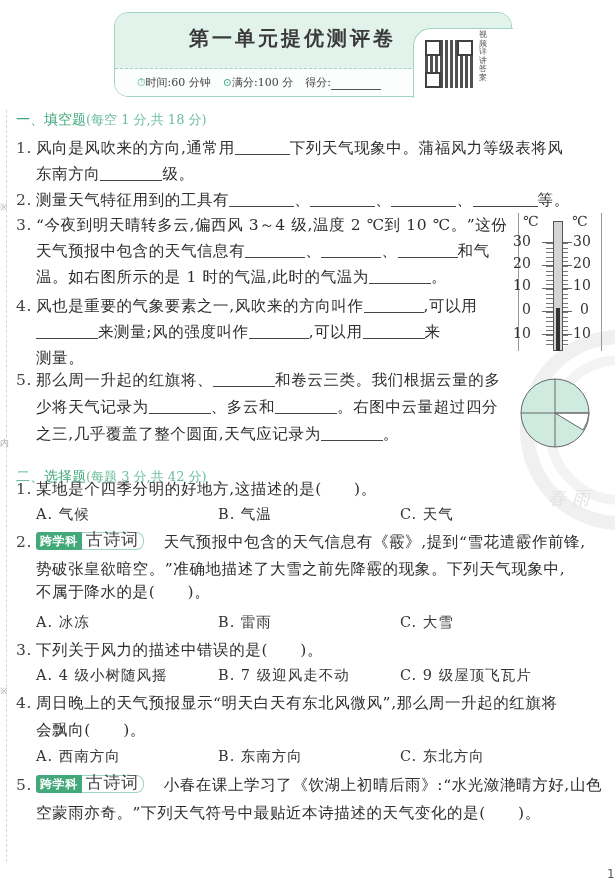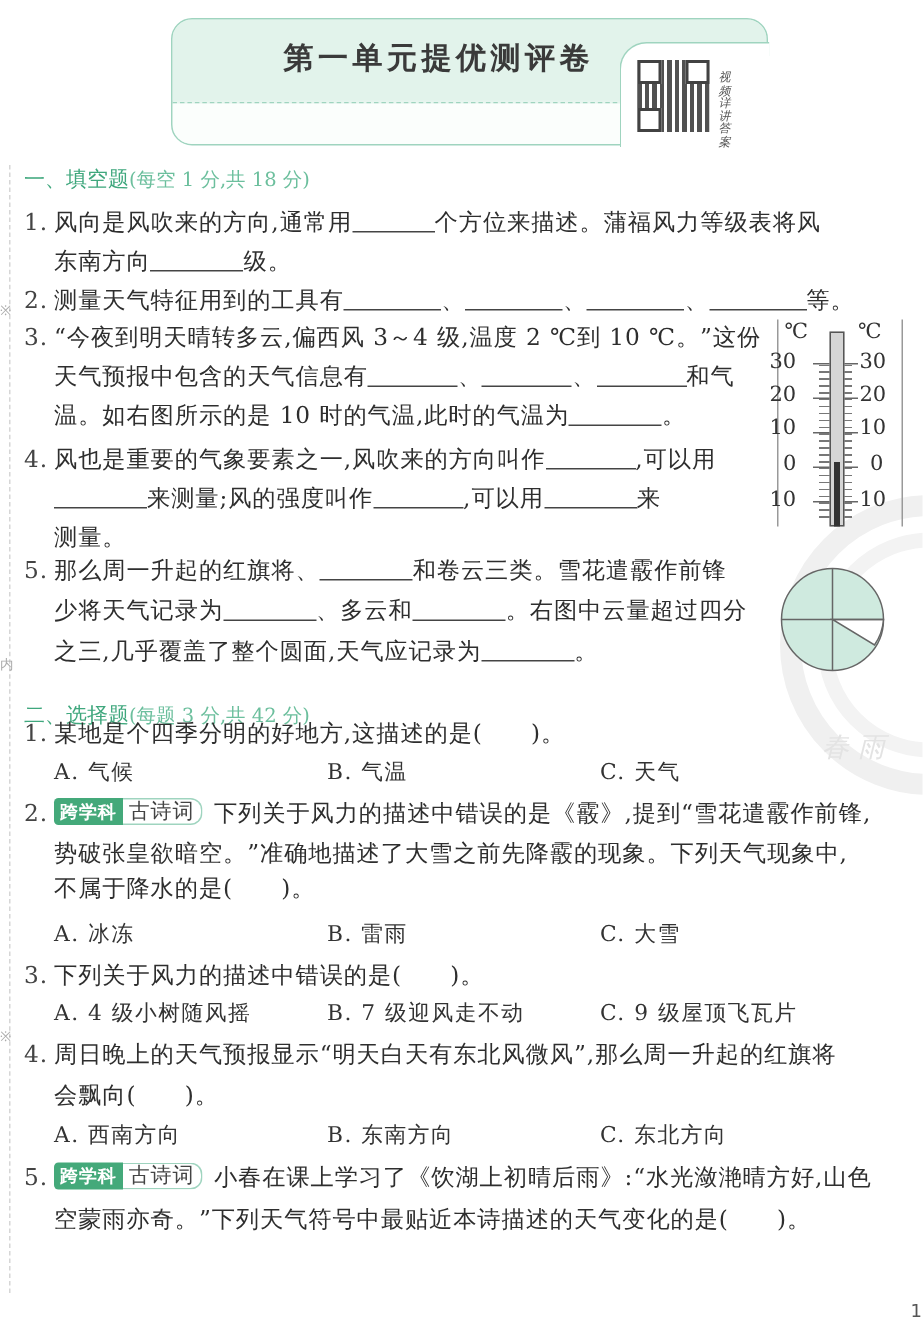"视频详讲答案" .qr-label { font-style: italic -> none; top: 48px -> 31px }
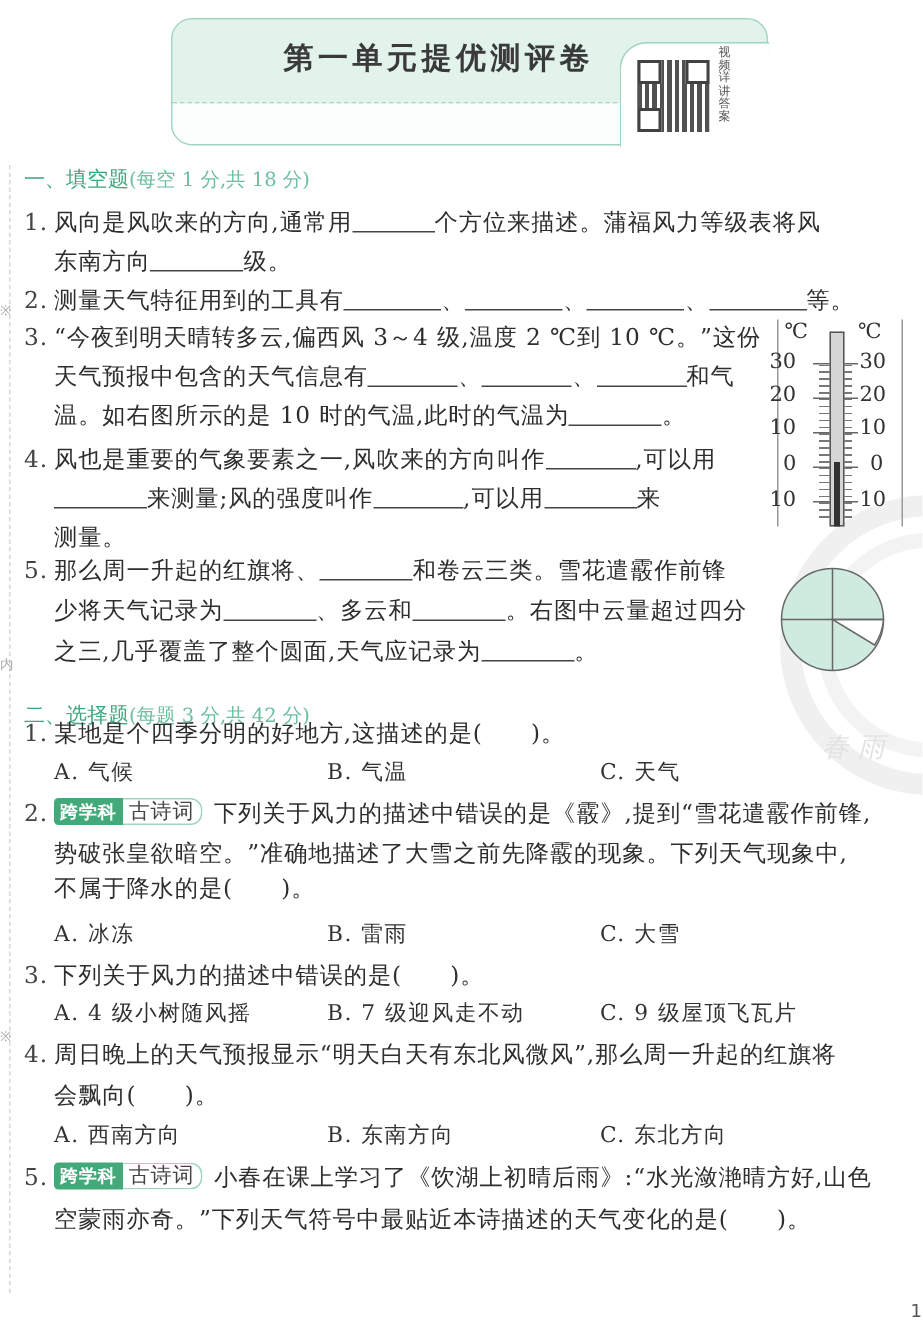"⏱时间:60 分钟" div.hdr-info { html: none -> <div> <span><span>⏱</span><span>时间:60 分钟</span></span> <span><span>⊙</span><span>满分:100 分</span></span> <span><span>得分:</span><span></span></span> </div> }
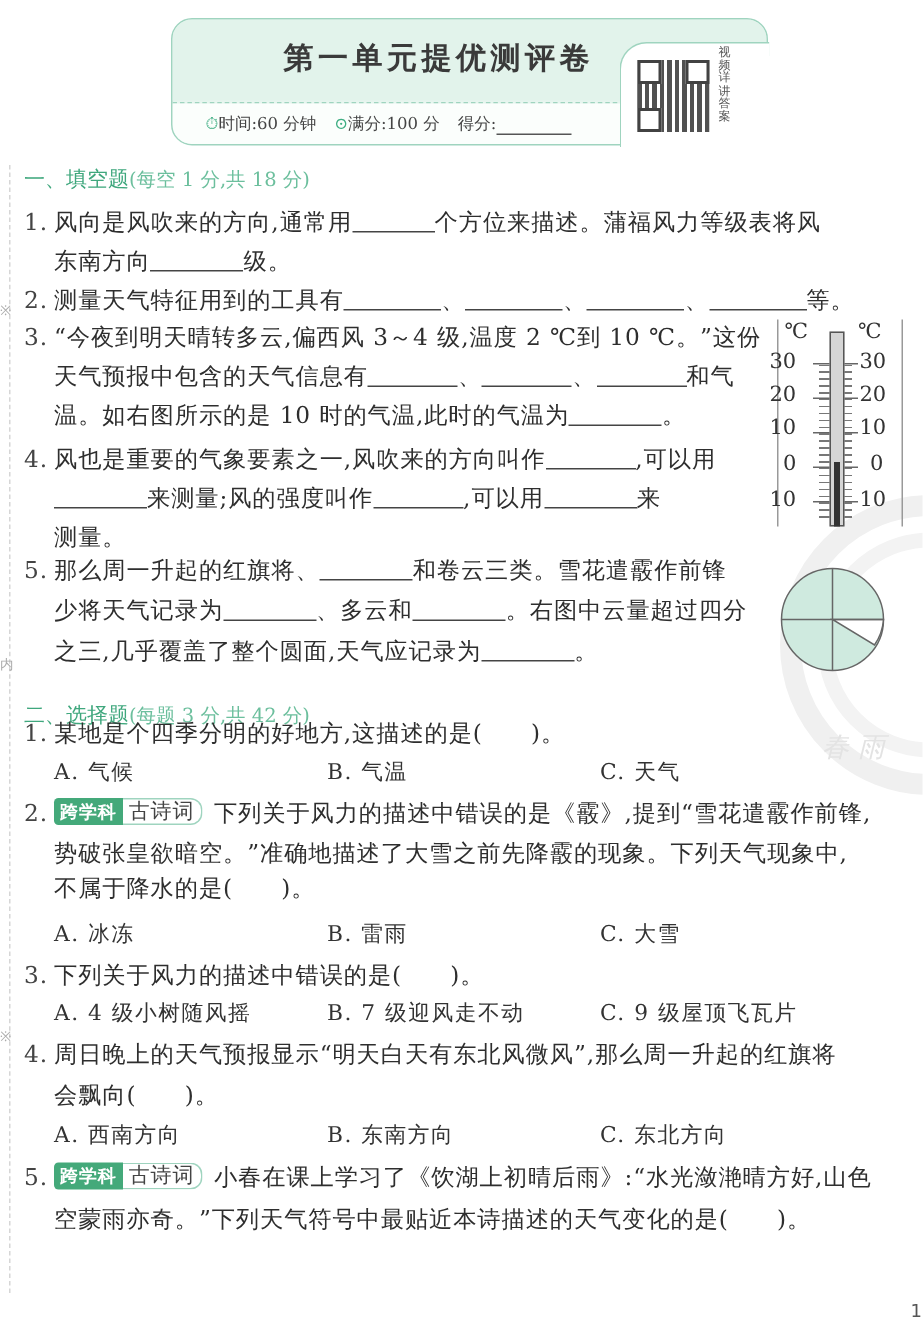"个方位来描述。蒲福风力等级表将风" span { text: 个方位来描述 -> 下列天气现象中 }
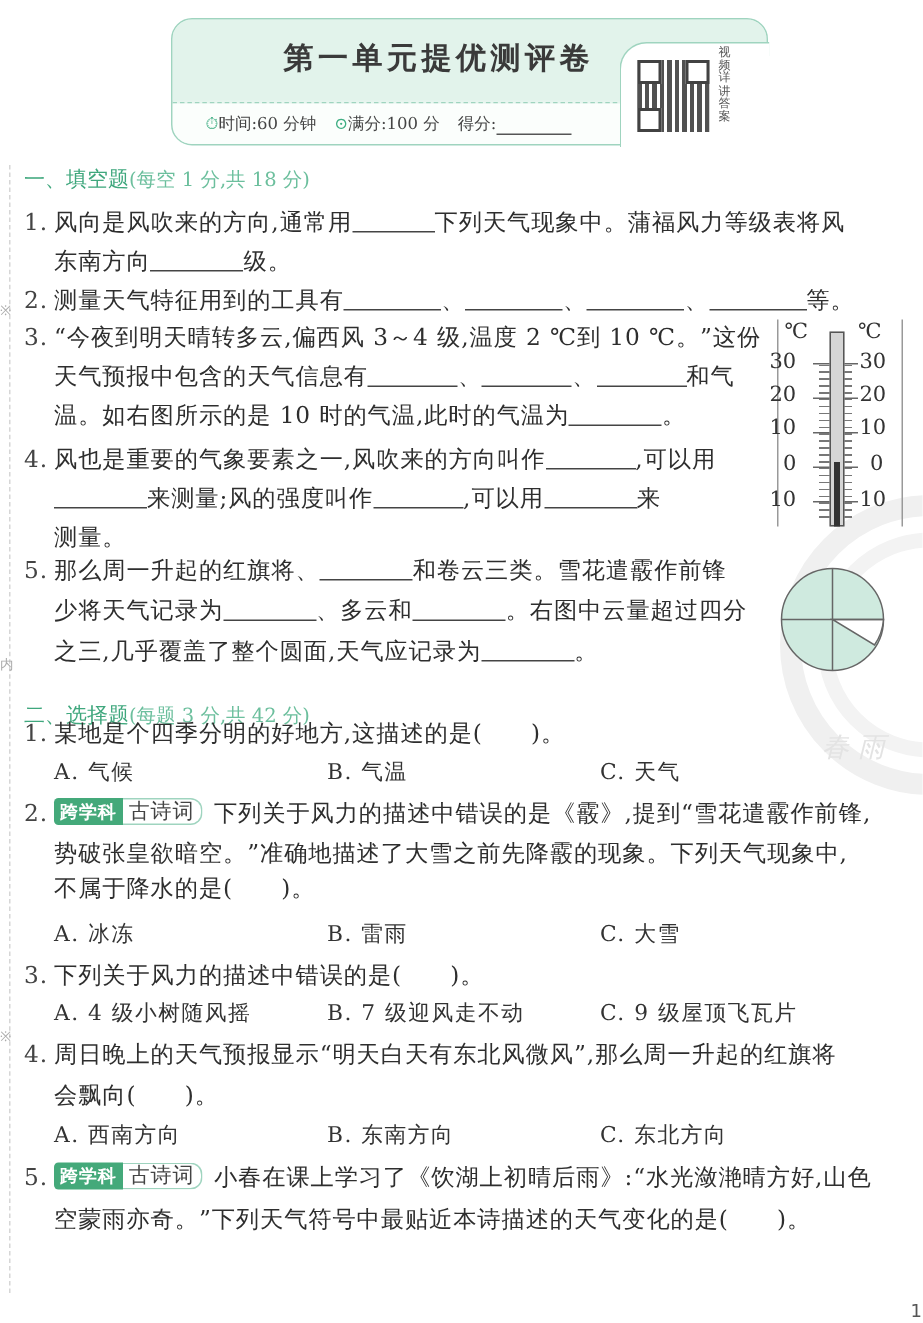"温。如右图所示的是 10 时的气温,此时的气温为" span { text: 10 -> 1 }
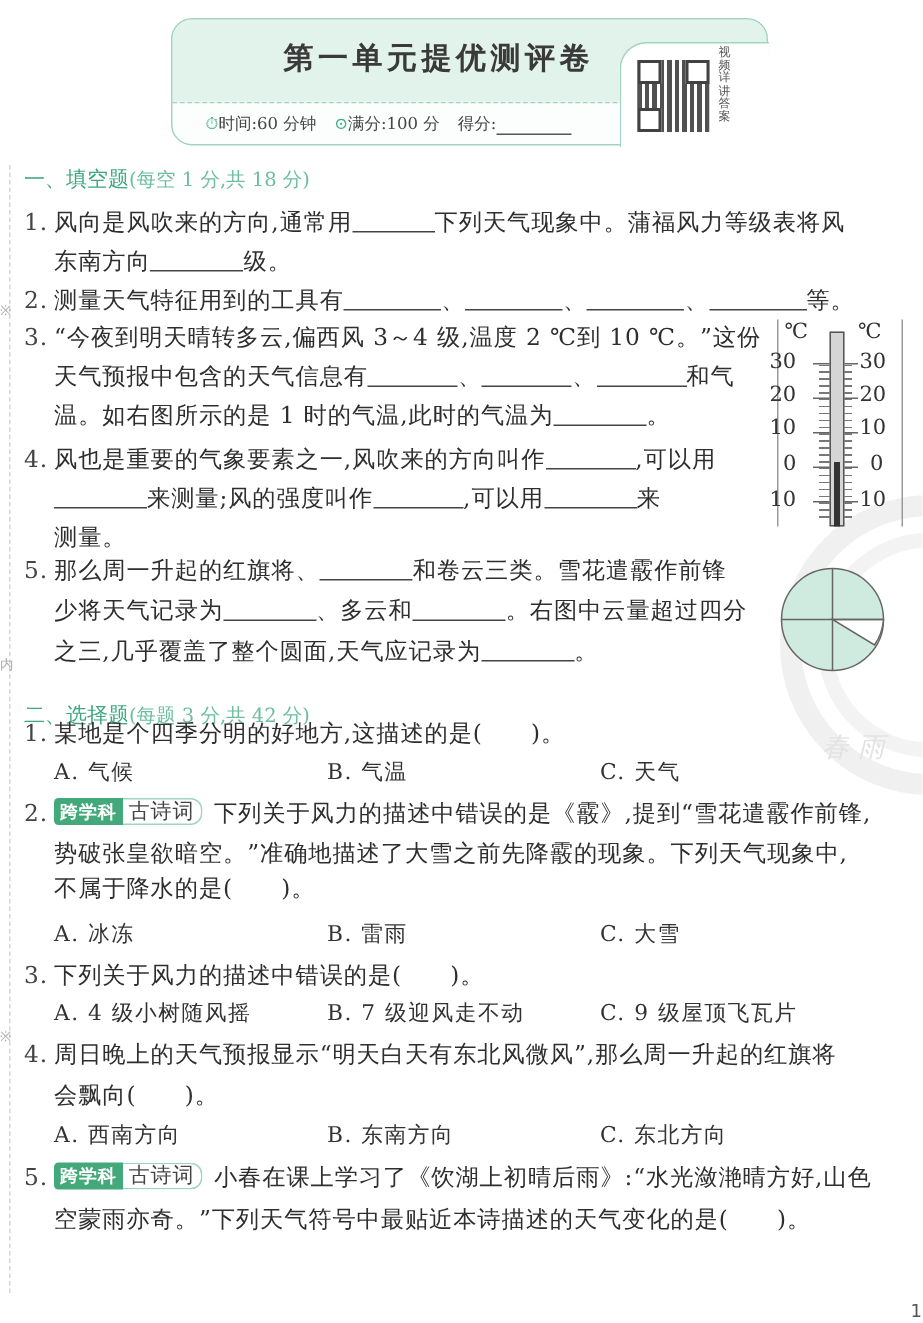"和卷云三类。雪花遣霰作前锋" span { text: 雪花遣霰作前锋 -> 我们根据云量的多 }
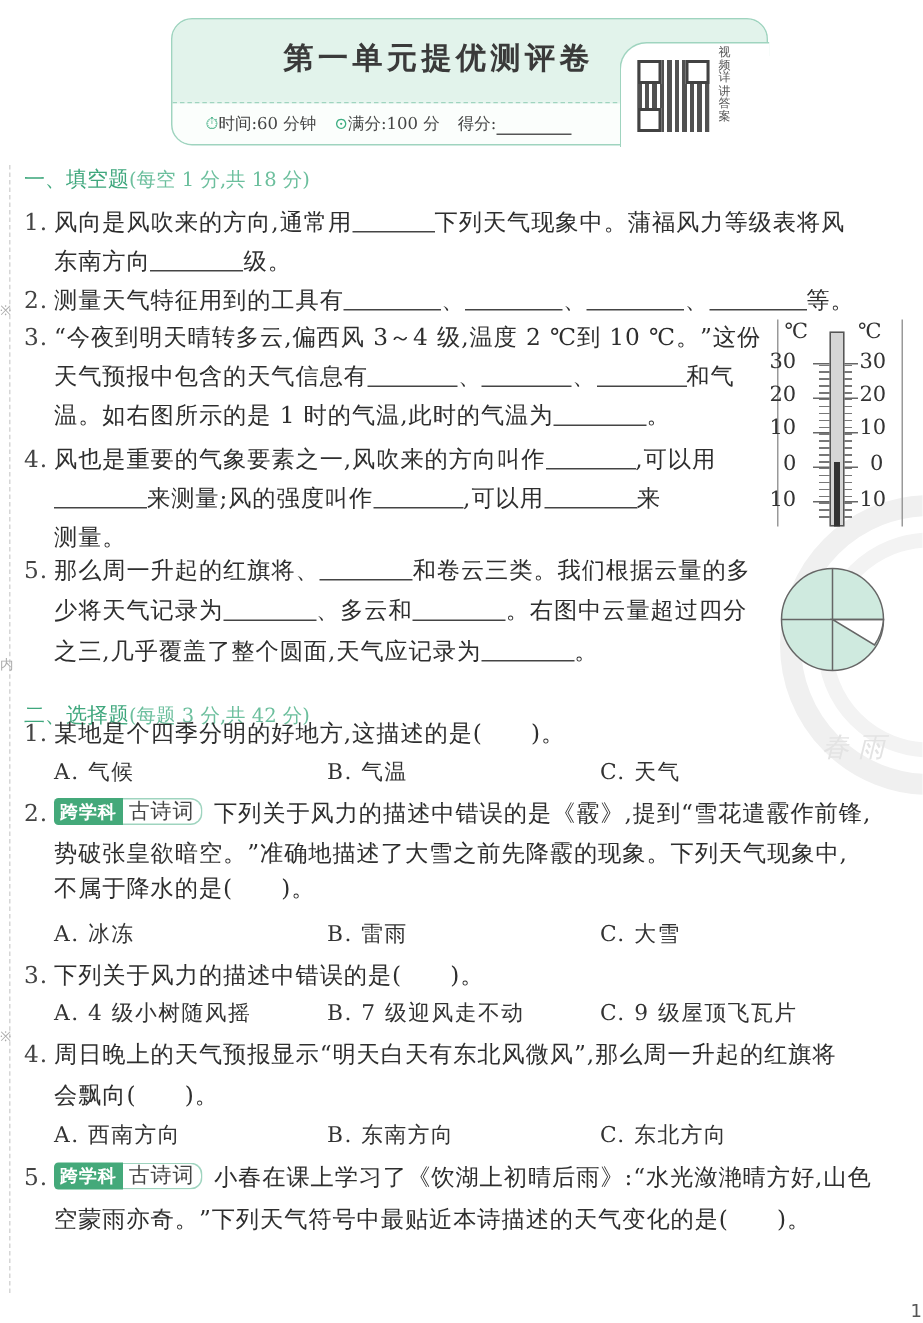"古诗词" .tag-out { font-family: none -> Liberation Mono, monospace; font-size: 14px -> 17px; margin-right: 8px -> 20px }
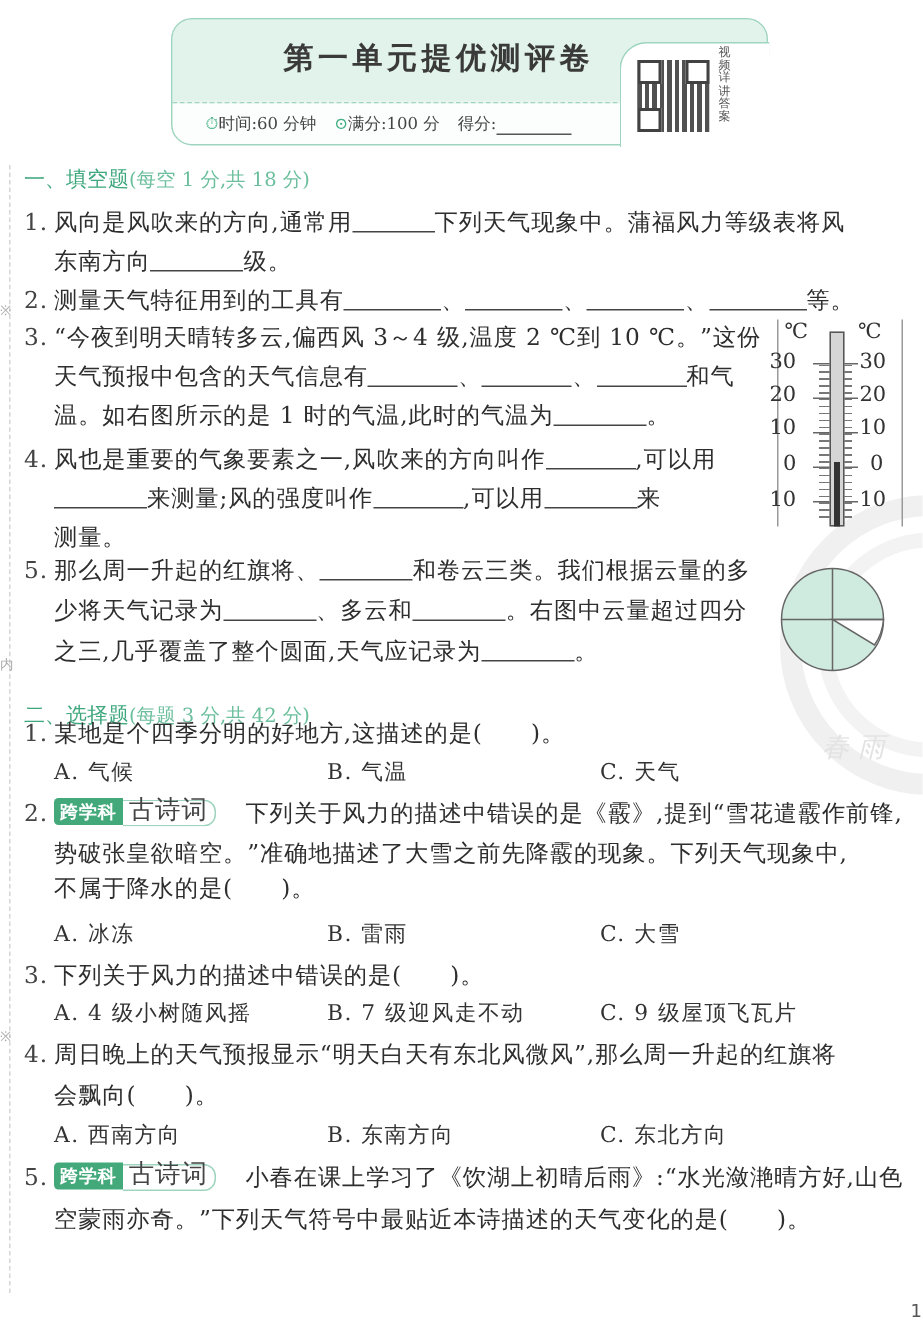"下列关于风力的描述中错误的是《霰》,提到“雪花遣霰作前锋," span { text: 下列关于风力的描述中错误的是 -> 天气预报中包含的天气信息有 }
